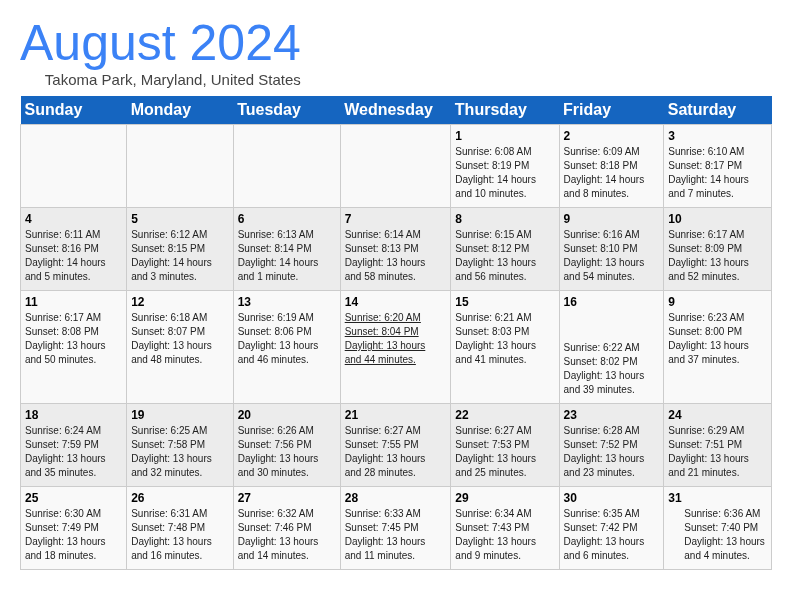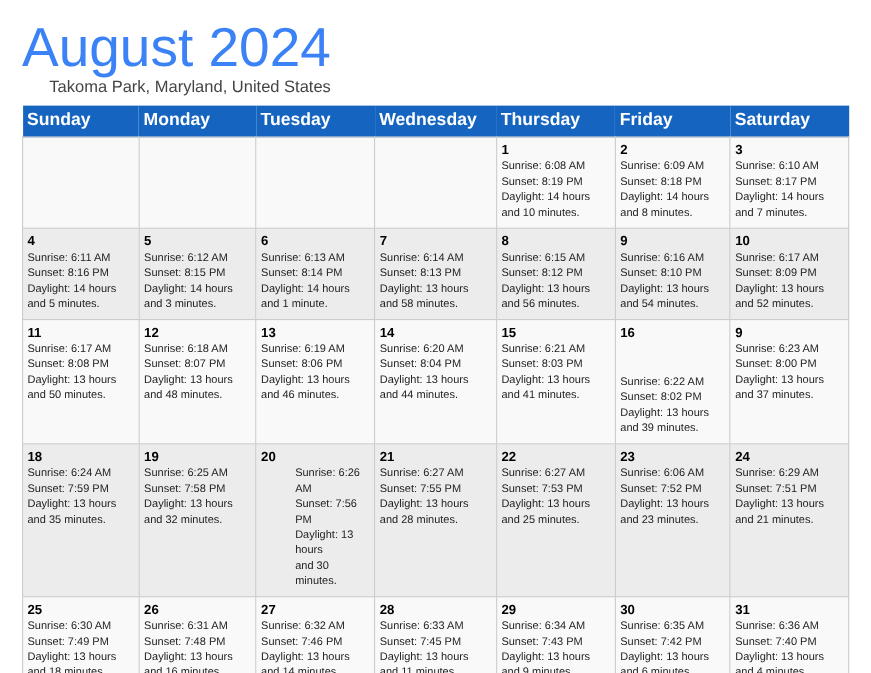"Sunrise: 6:20 AM" div.day-info { text-decoration: none -> underline }
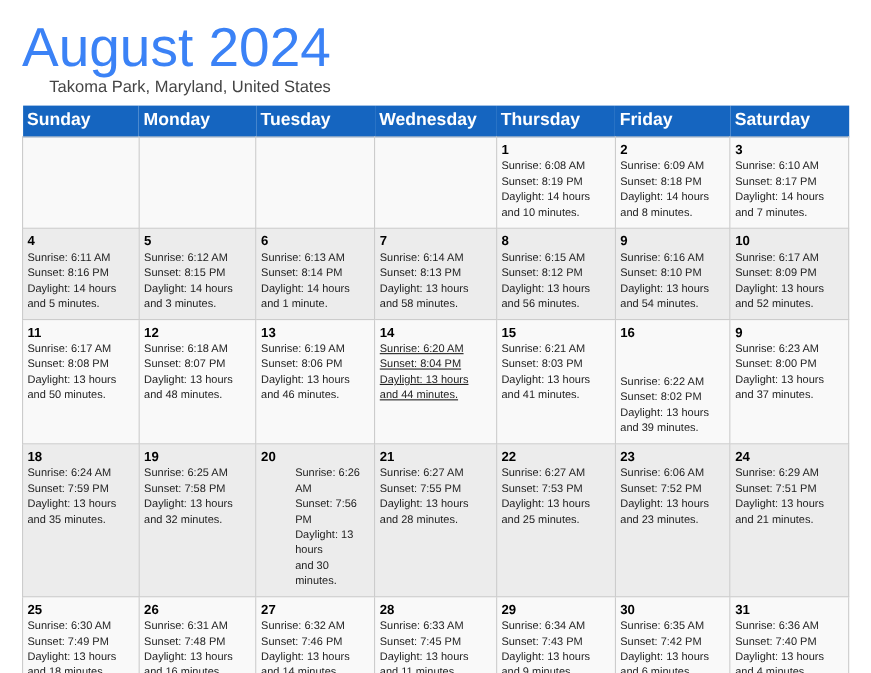"Sunrise: 6:26 AM" div.day-info { margin-left: 31px -> none }
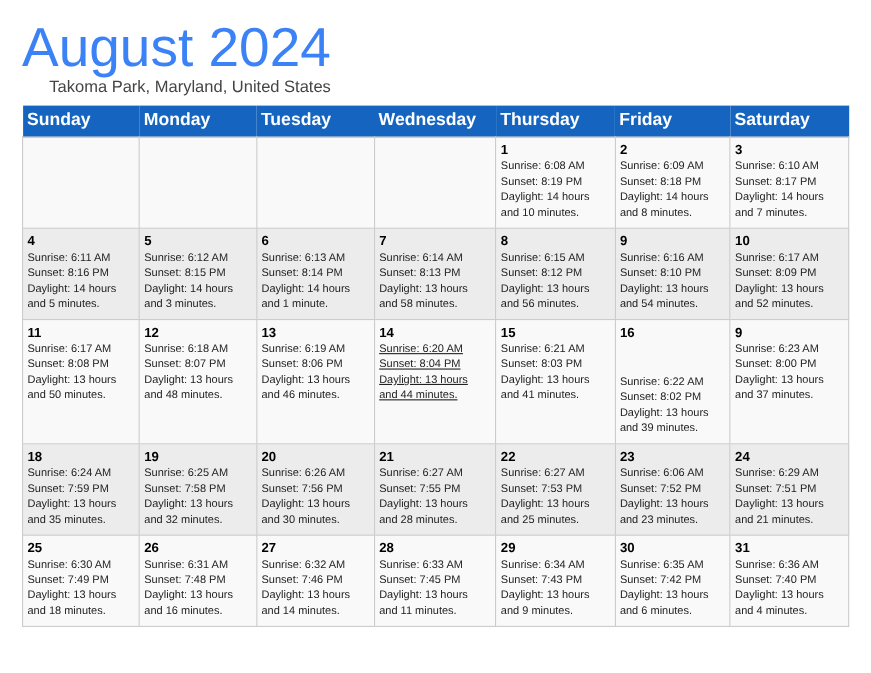"Sunrise: 6:06 AM" div.day-info { text: 6:06 -> 6:28 }
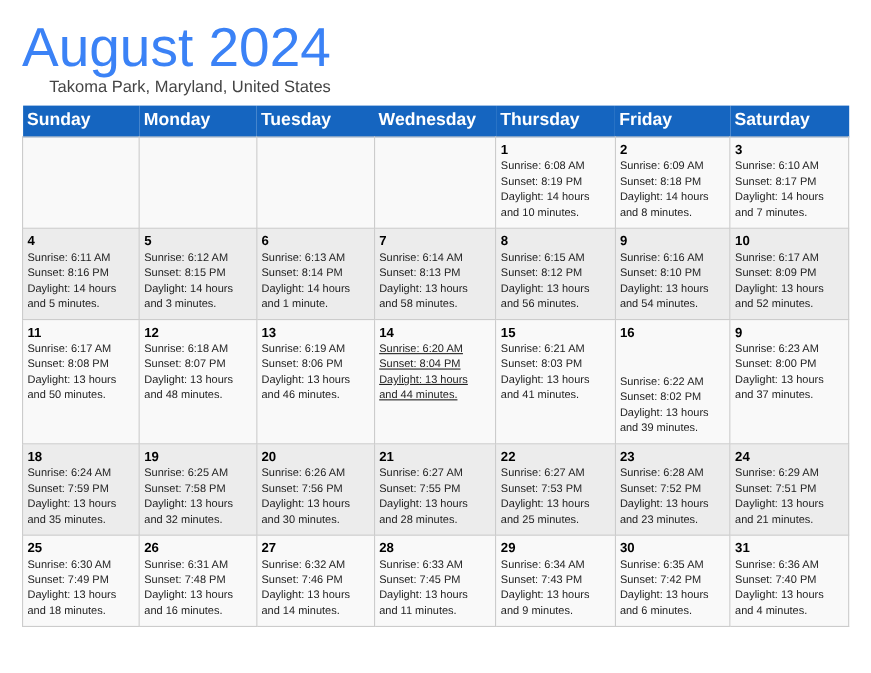"Sunrise: 6:36 AM" div.day-info { margin-left: none -> 16px }
